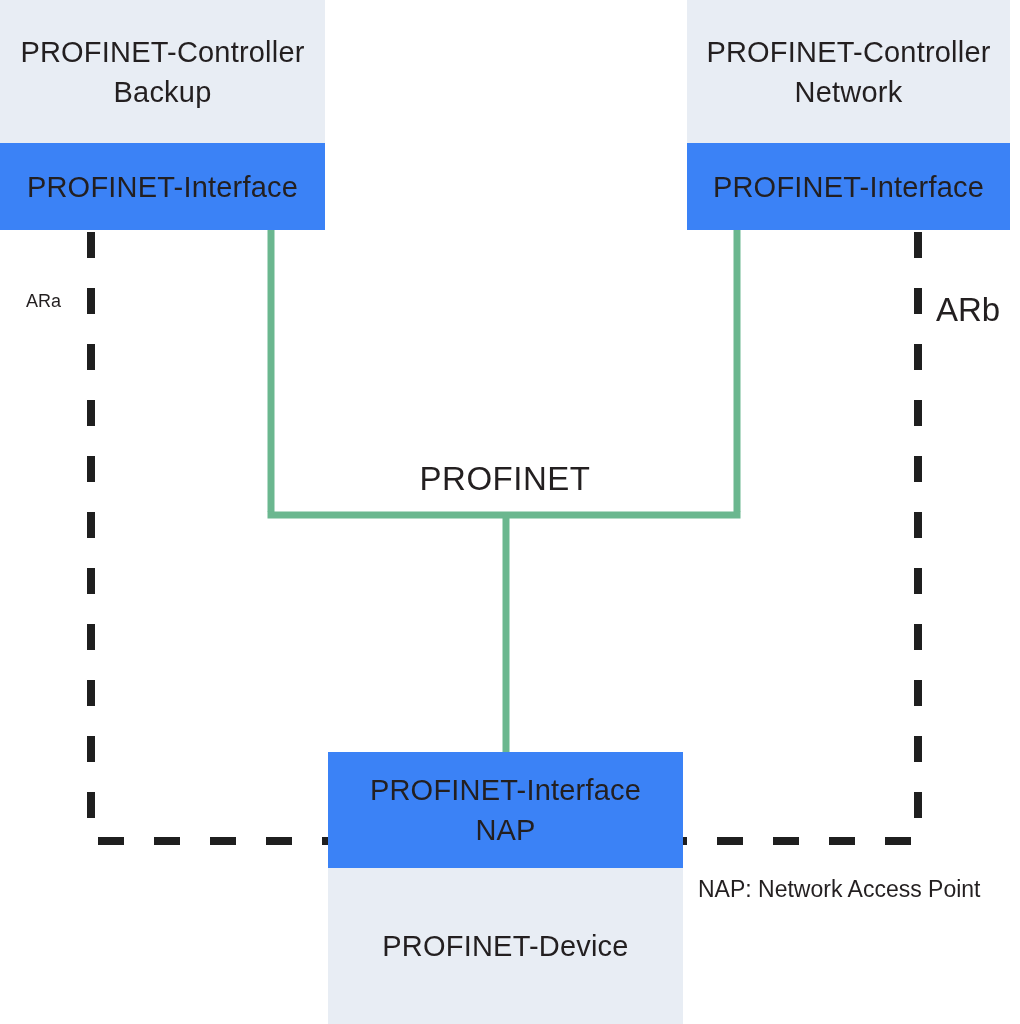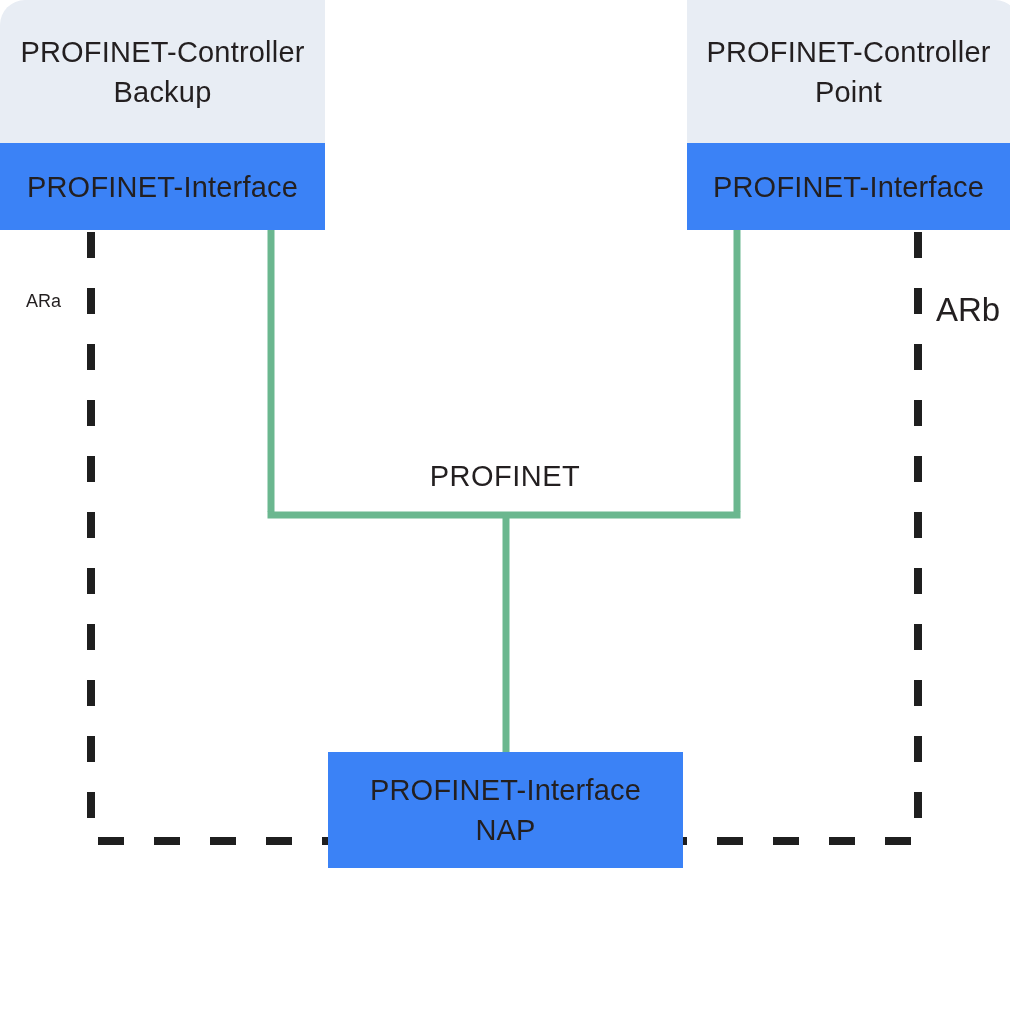"PROFINET-Controller" .canvas { border-radius: 25px -> none }
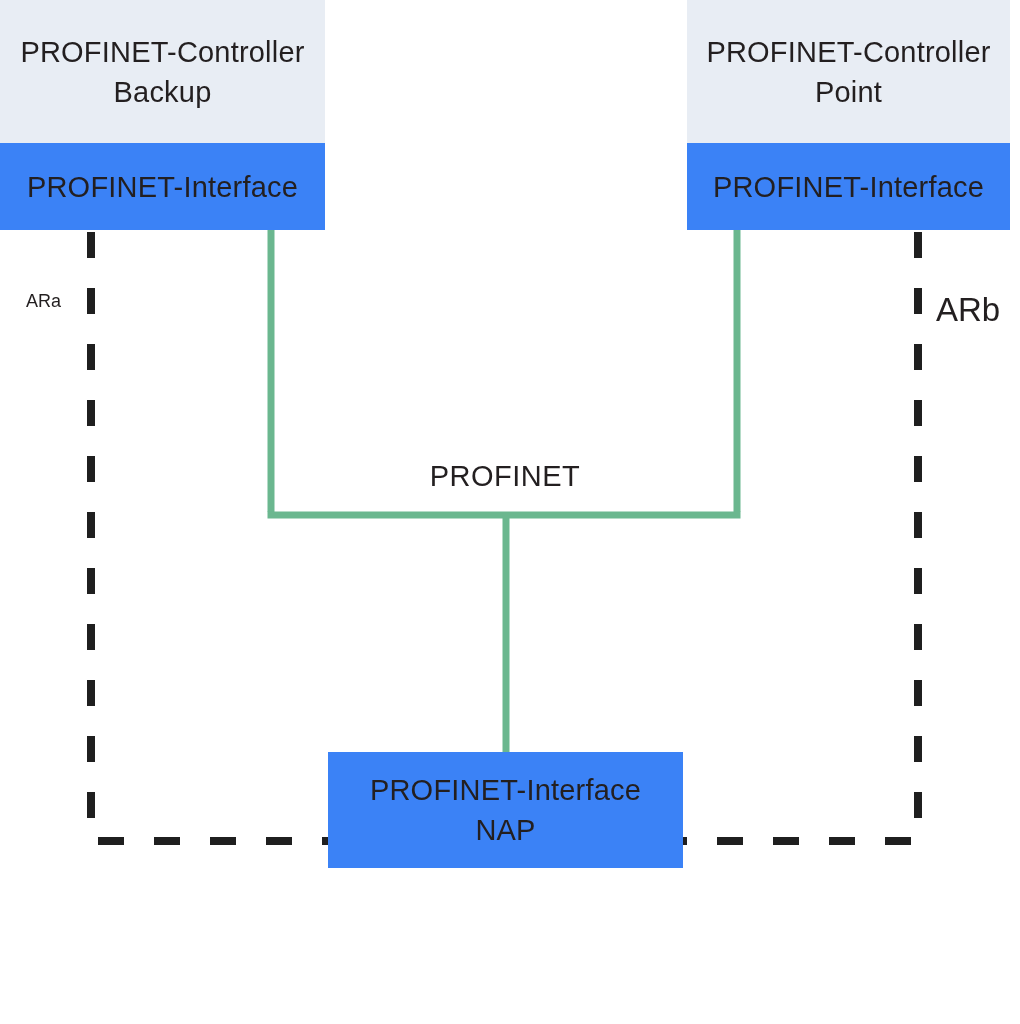"Point" div { text: Point -> Network }
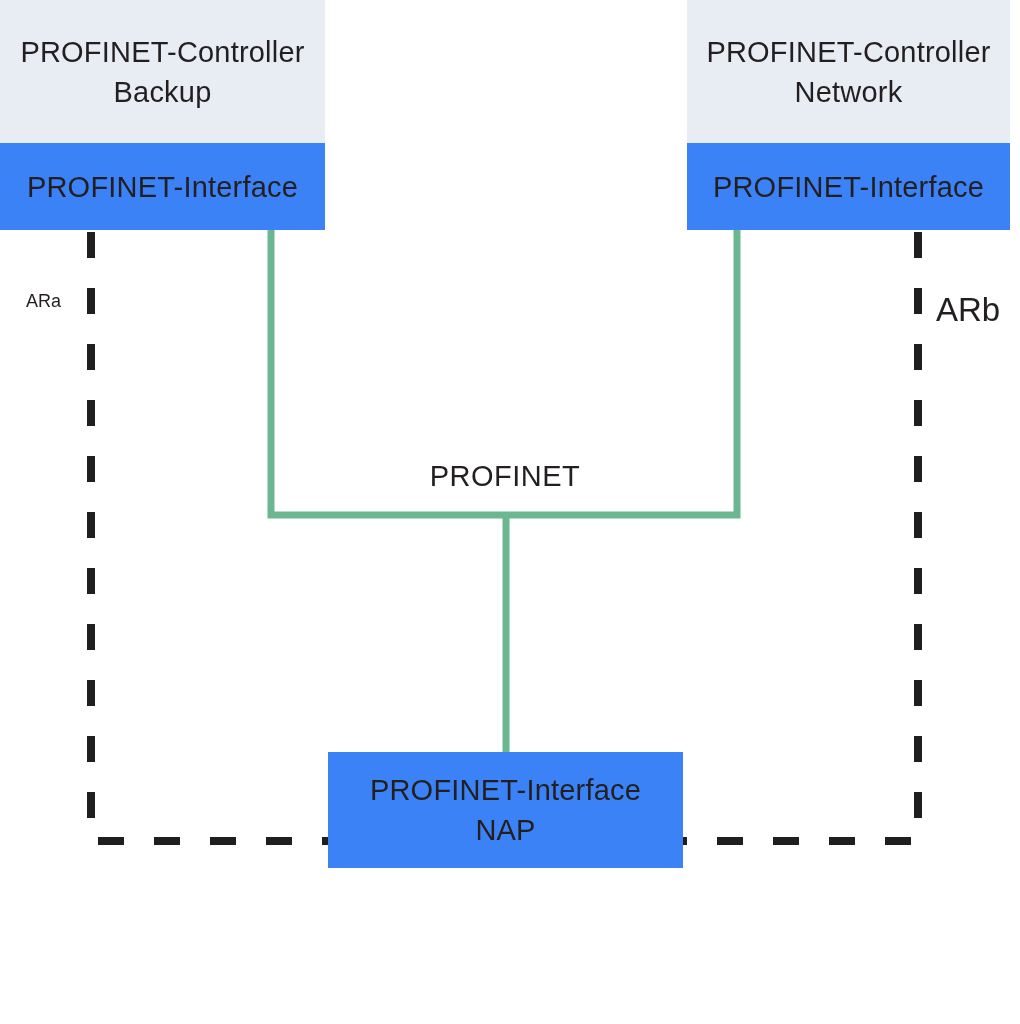"PROFINET" .label-network { font-size: 29px -> 33px }
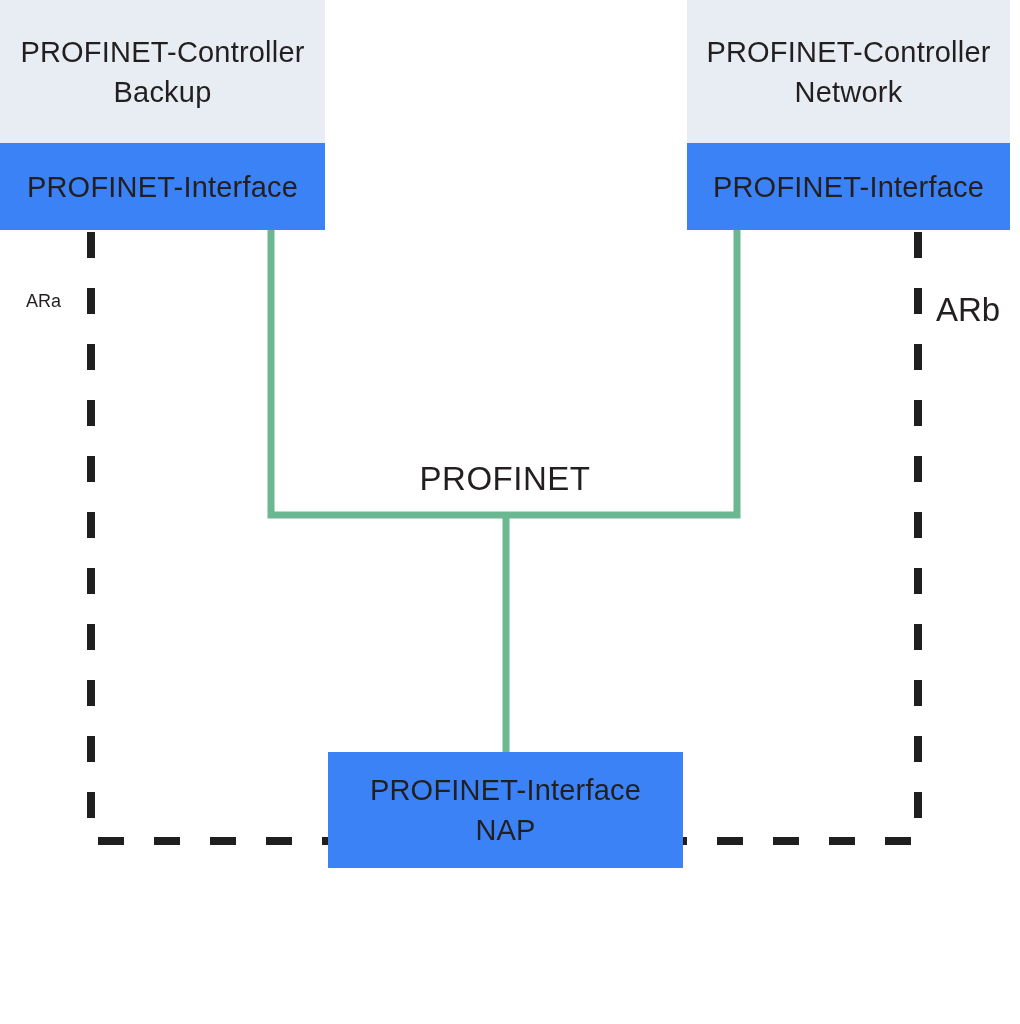"NAP: Network Access Point" div.float-label { html: none -> <div>NAP: Network Access Point</div> }
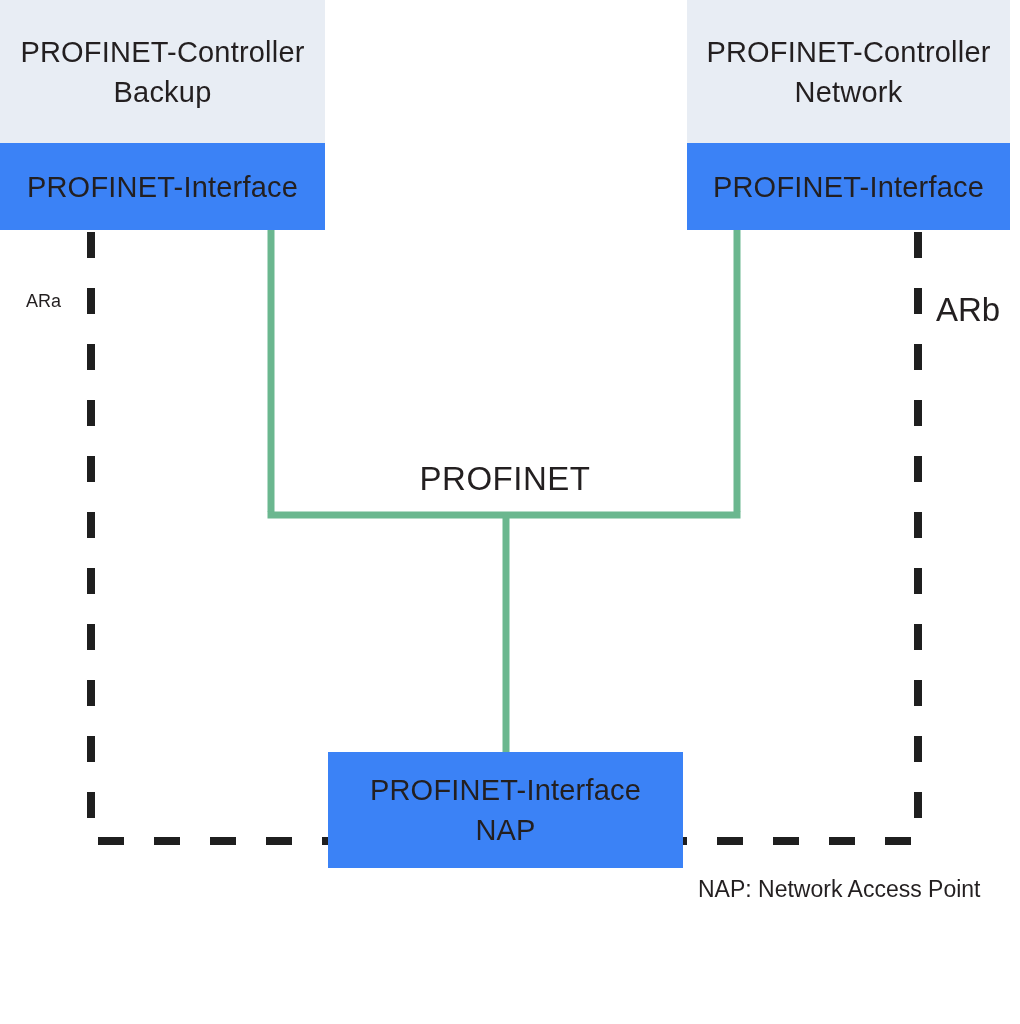"PROFINET-Device" div.section { html: none -> <div> <div>PROFINET-Device</div> </div> }
